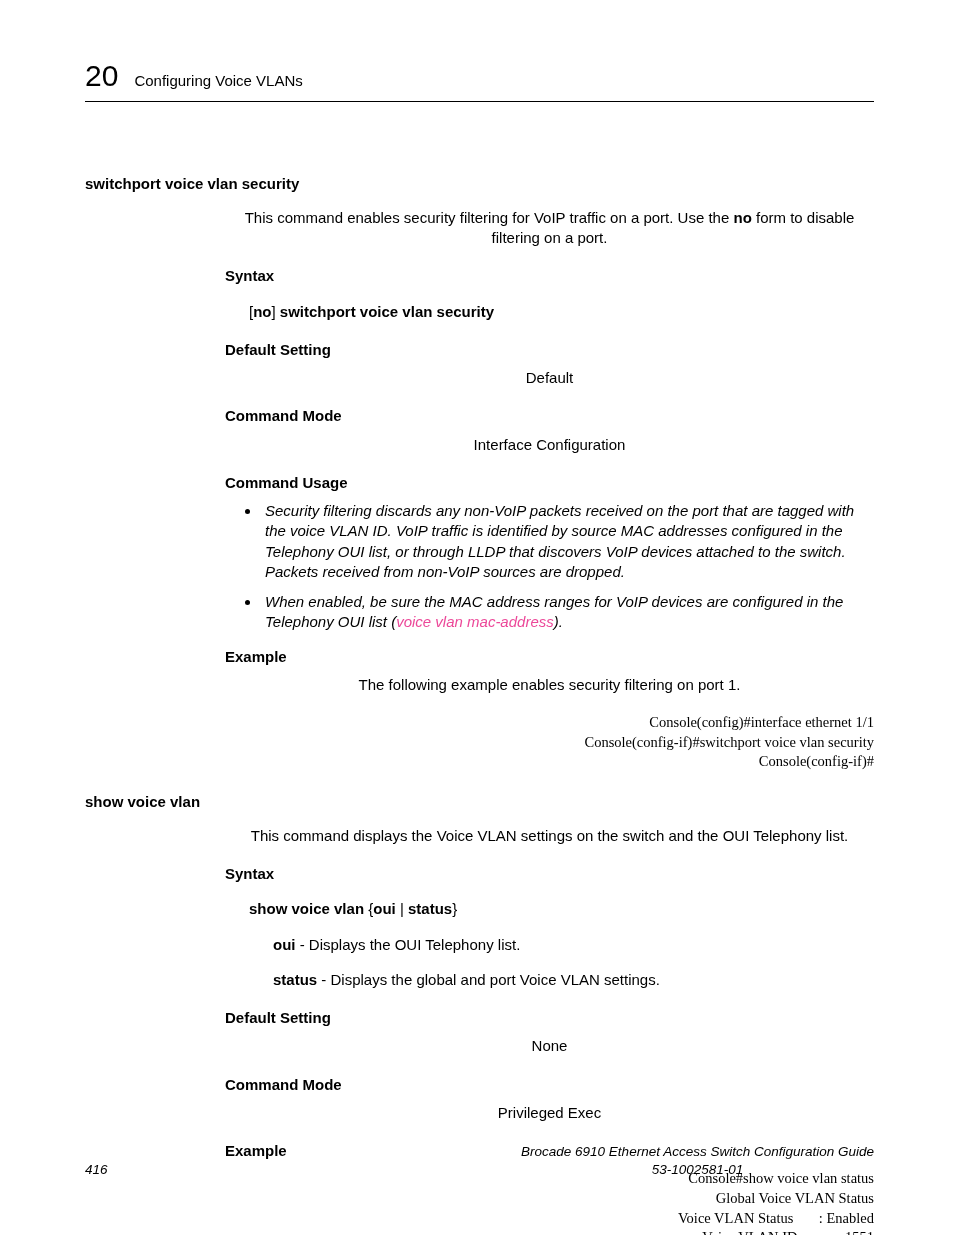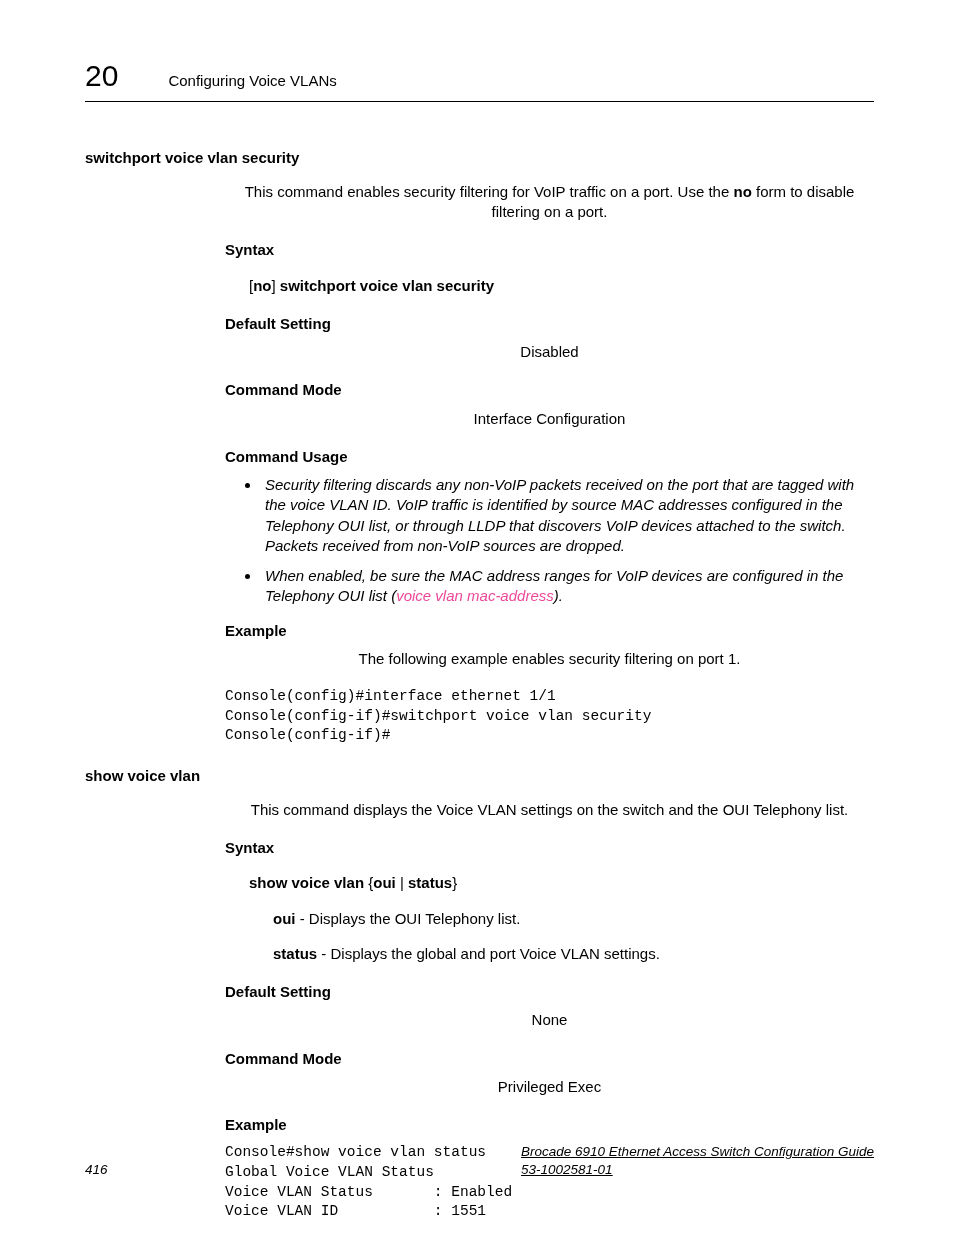"20" .header { gap: 34px -> none; margin-bottom: 46px -> 72px }
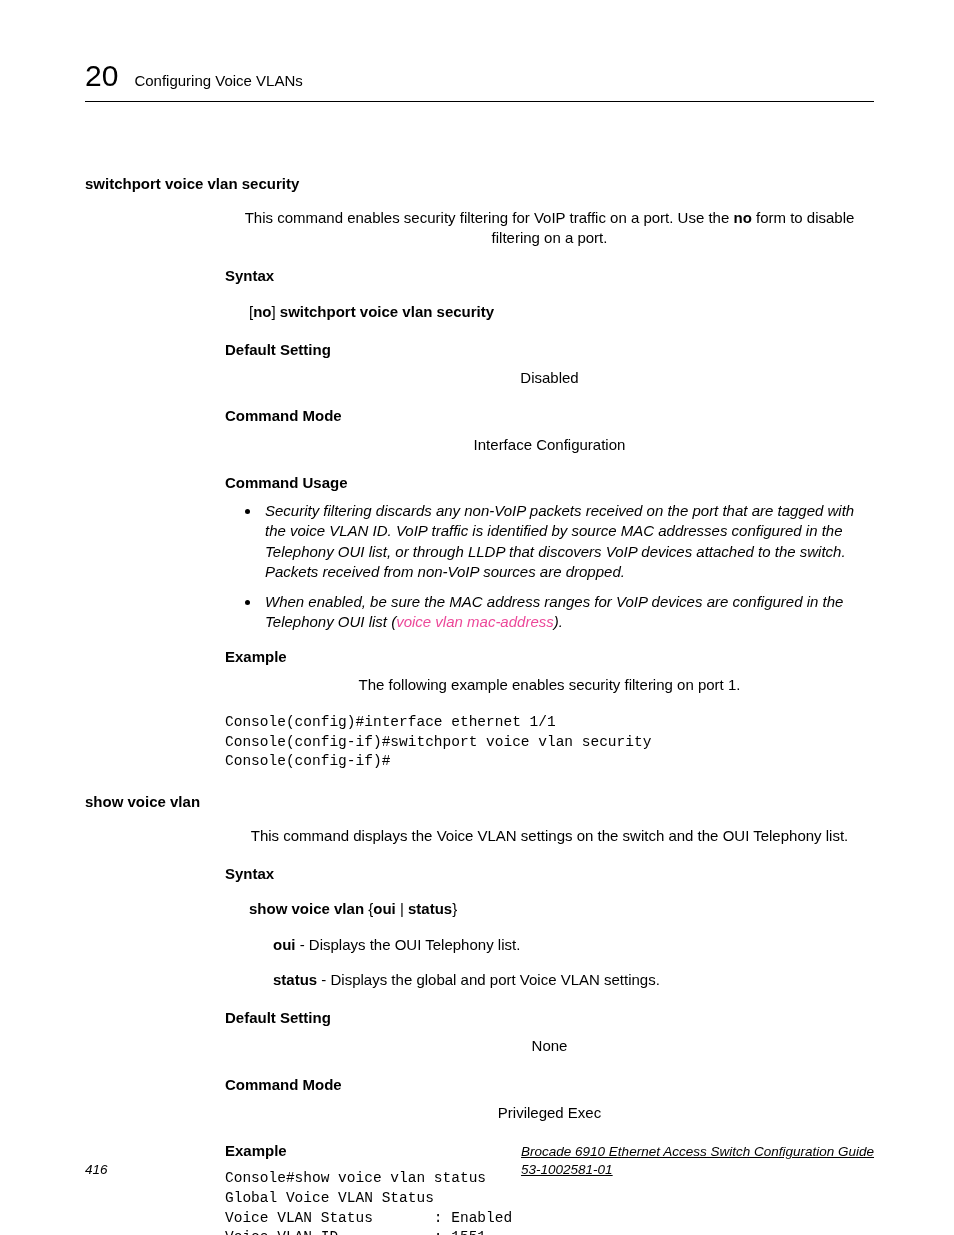"Disabled" p.body-text { text: Disabled -> Default }
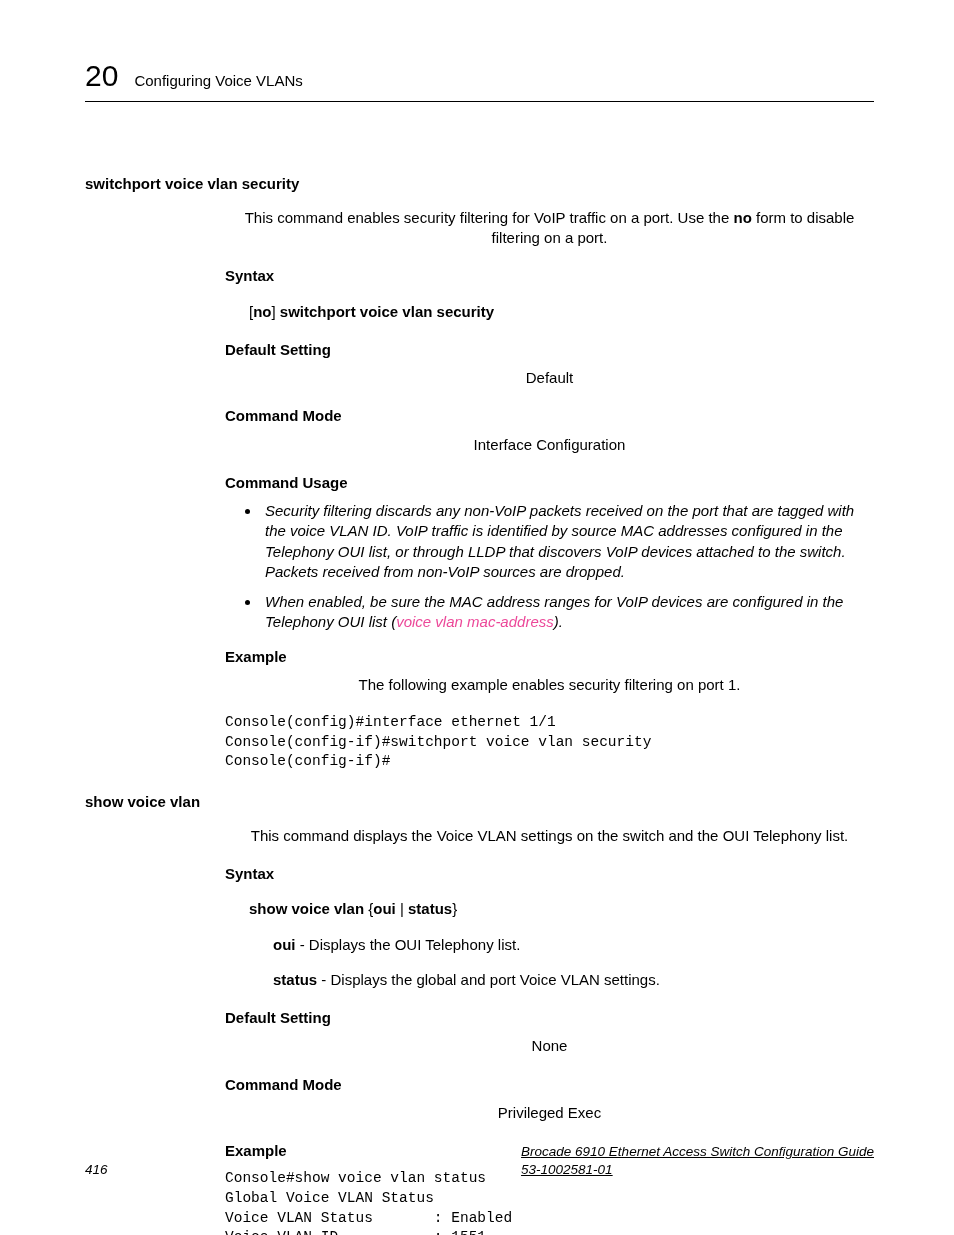"Console(config)#interface ethernet 1/1" pre.code { font-family: Liberation Mono, monospace -> Liberation Serif, serif; text-align: none -> right }
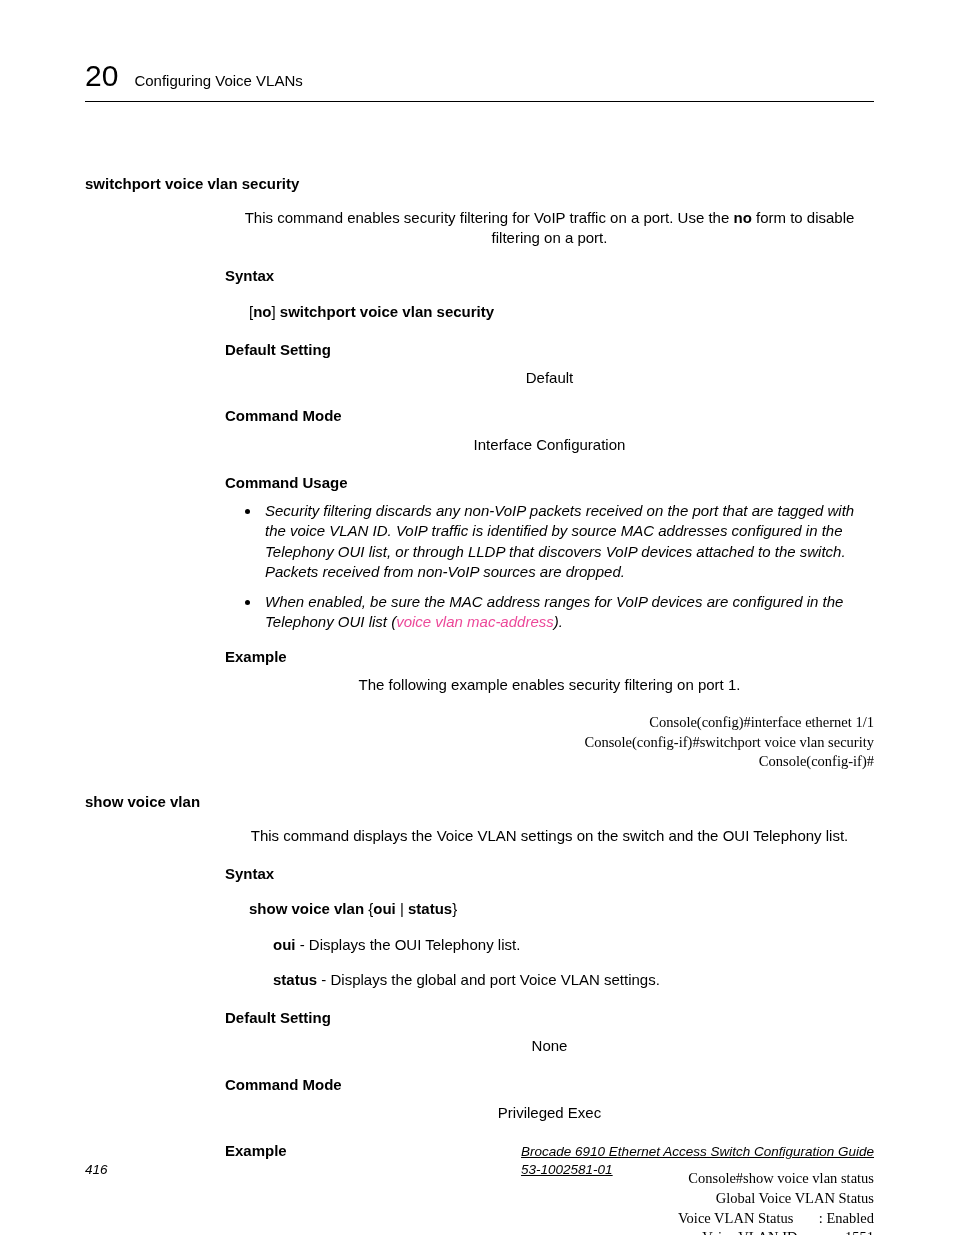"Brocade 6910 Ethernet Access Switch" .footer-right { text-align: left -> center; text-decoration: underline -> none }
